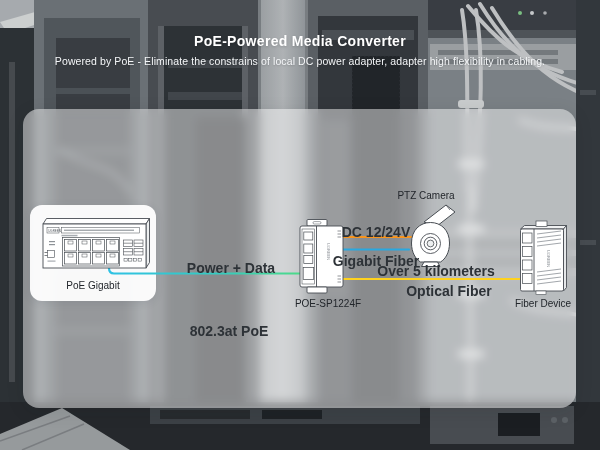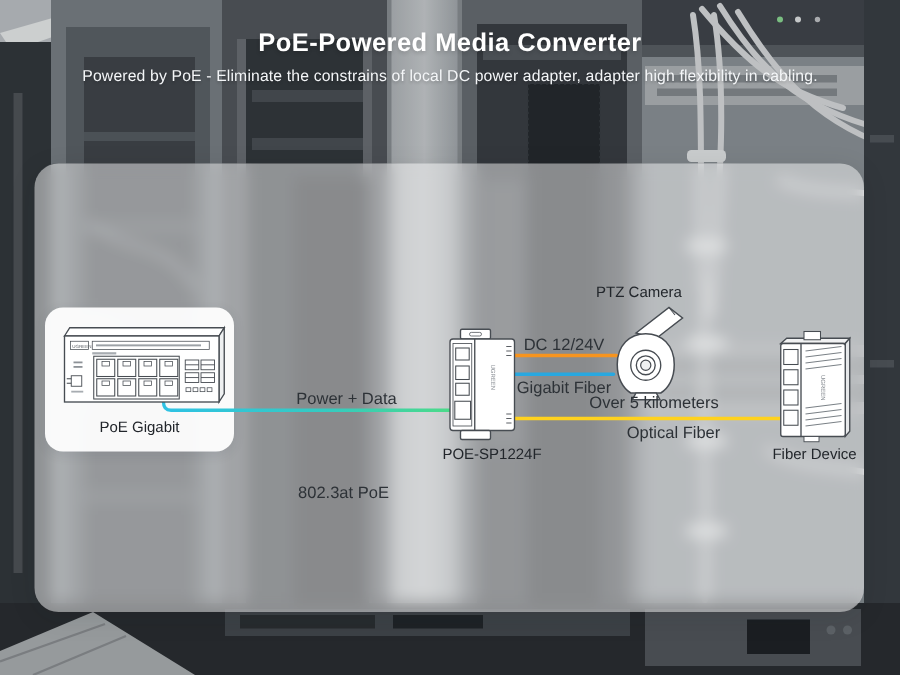"PoE-Powered Media Converter" .title { font-size: 17px -> 14px; margin-top: 19px -> 33px }
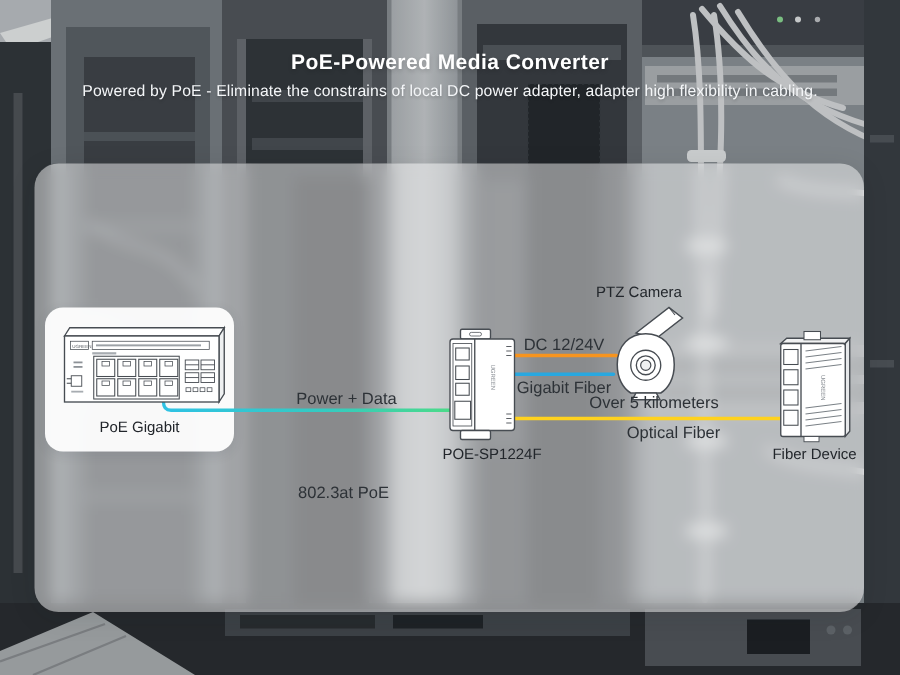"DC 12/24V" .conn-label { font-size: 11px -> 14px; font-weight: 400 -> 700 }
